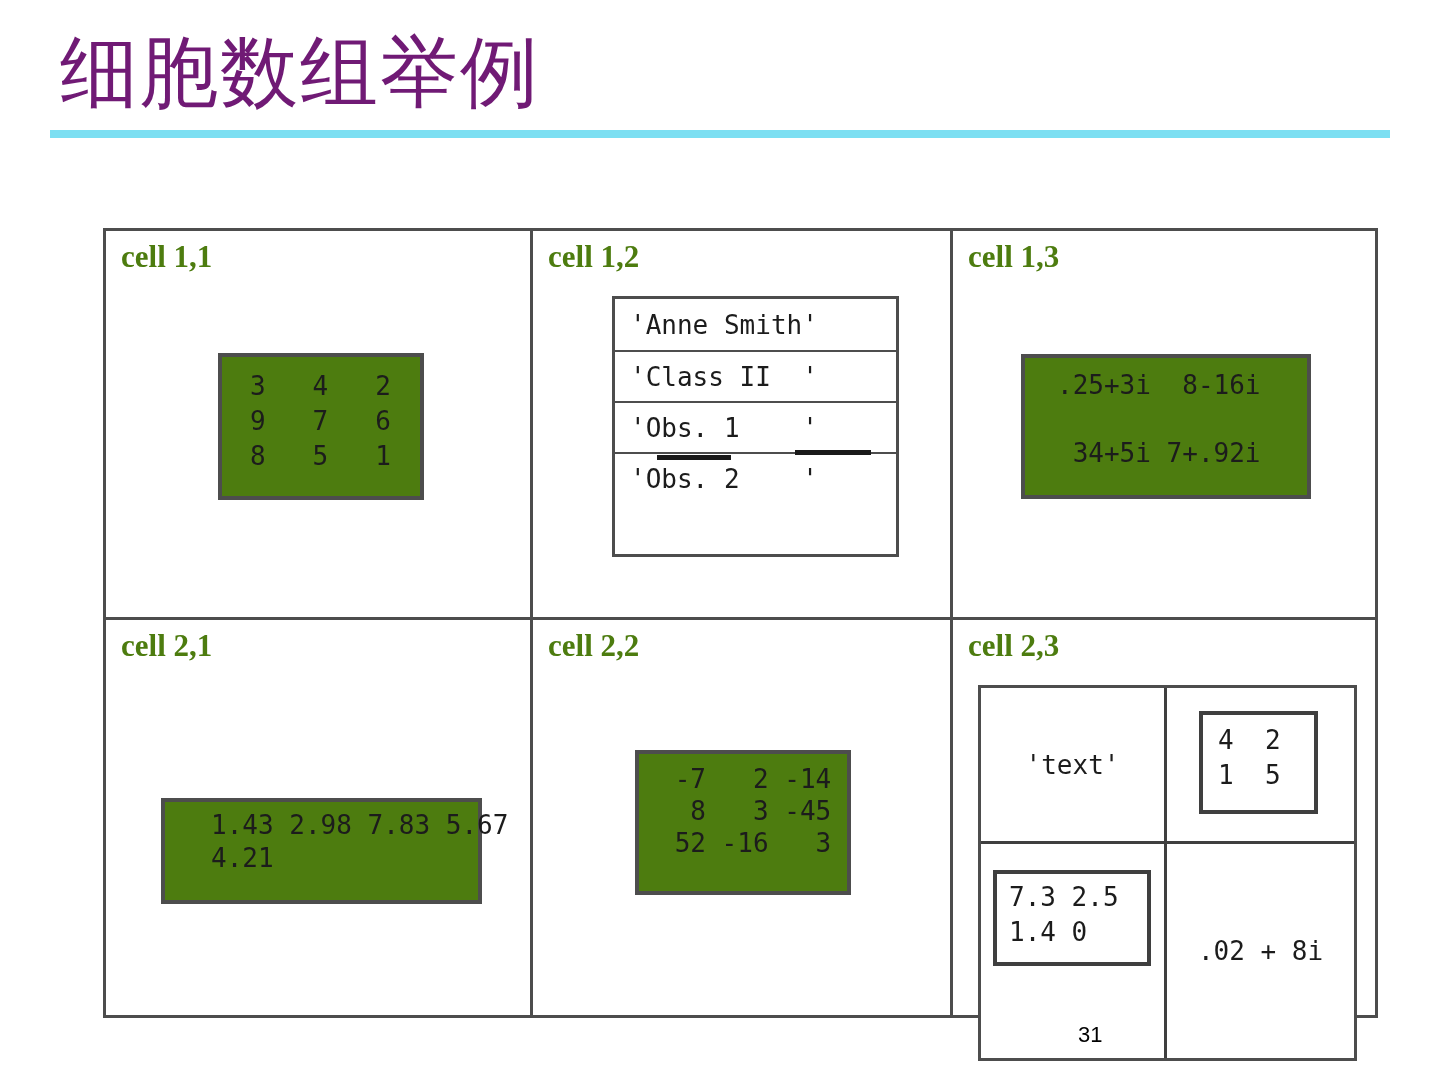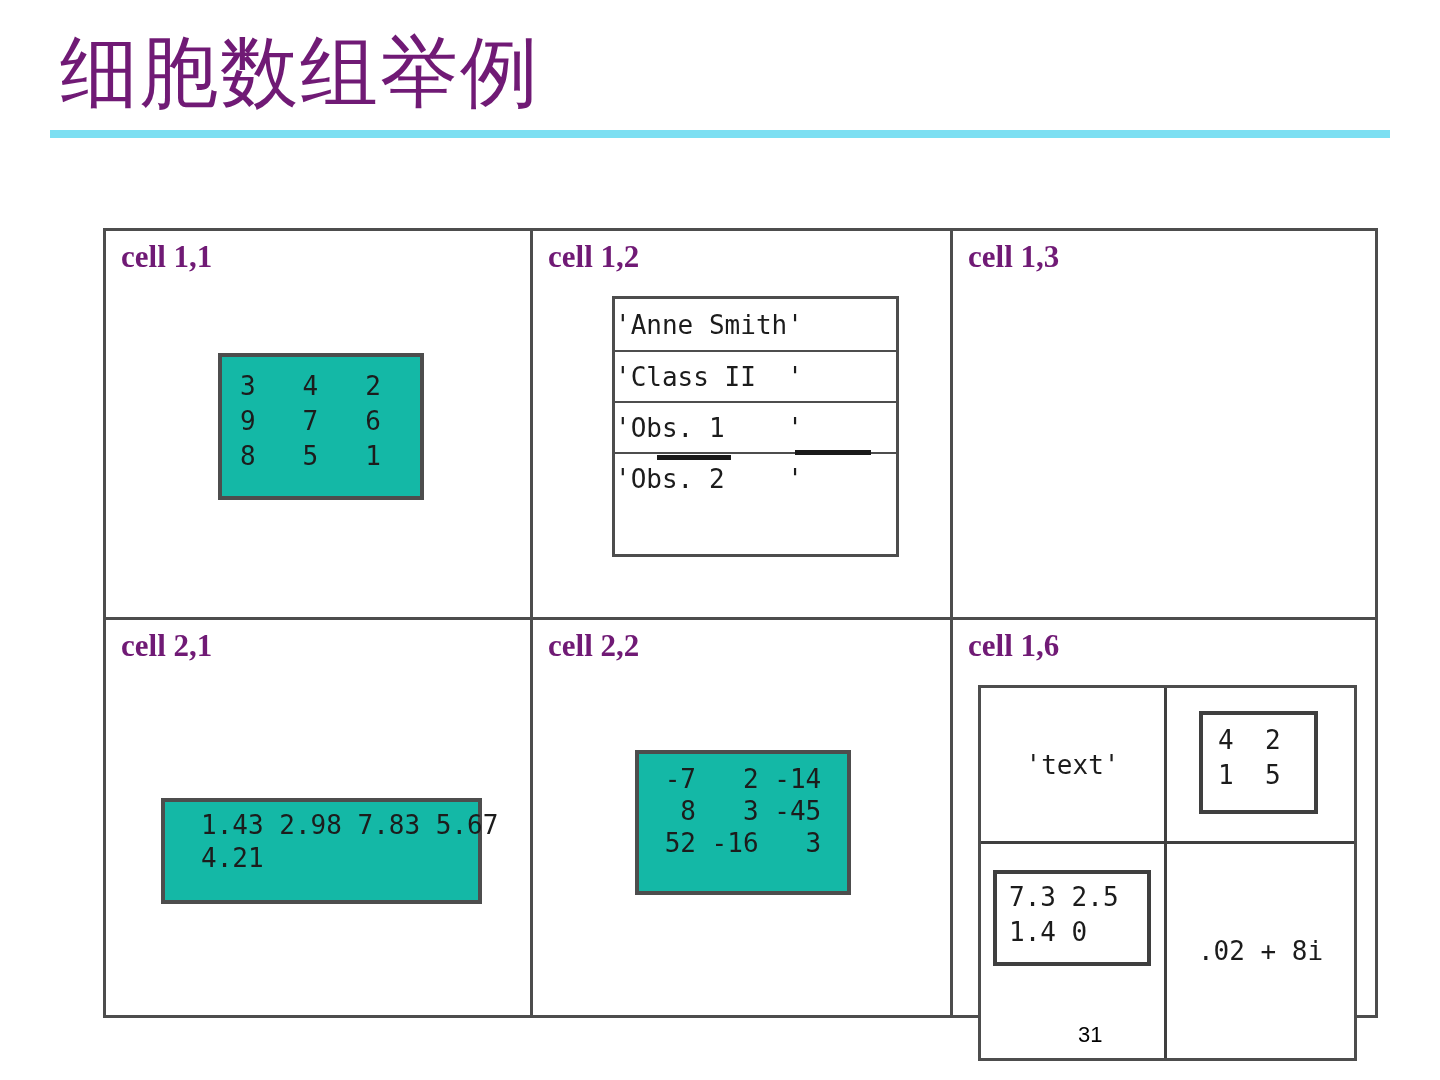"cell 1,1" .cell-label { color: #701a75 -> #4d7c0f }
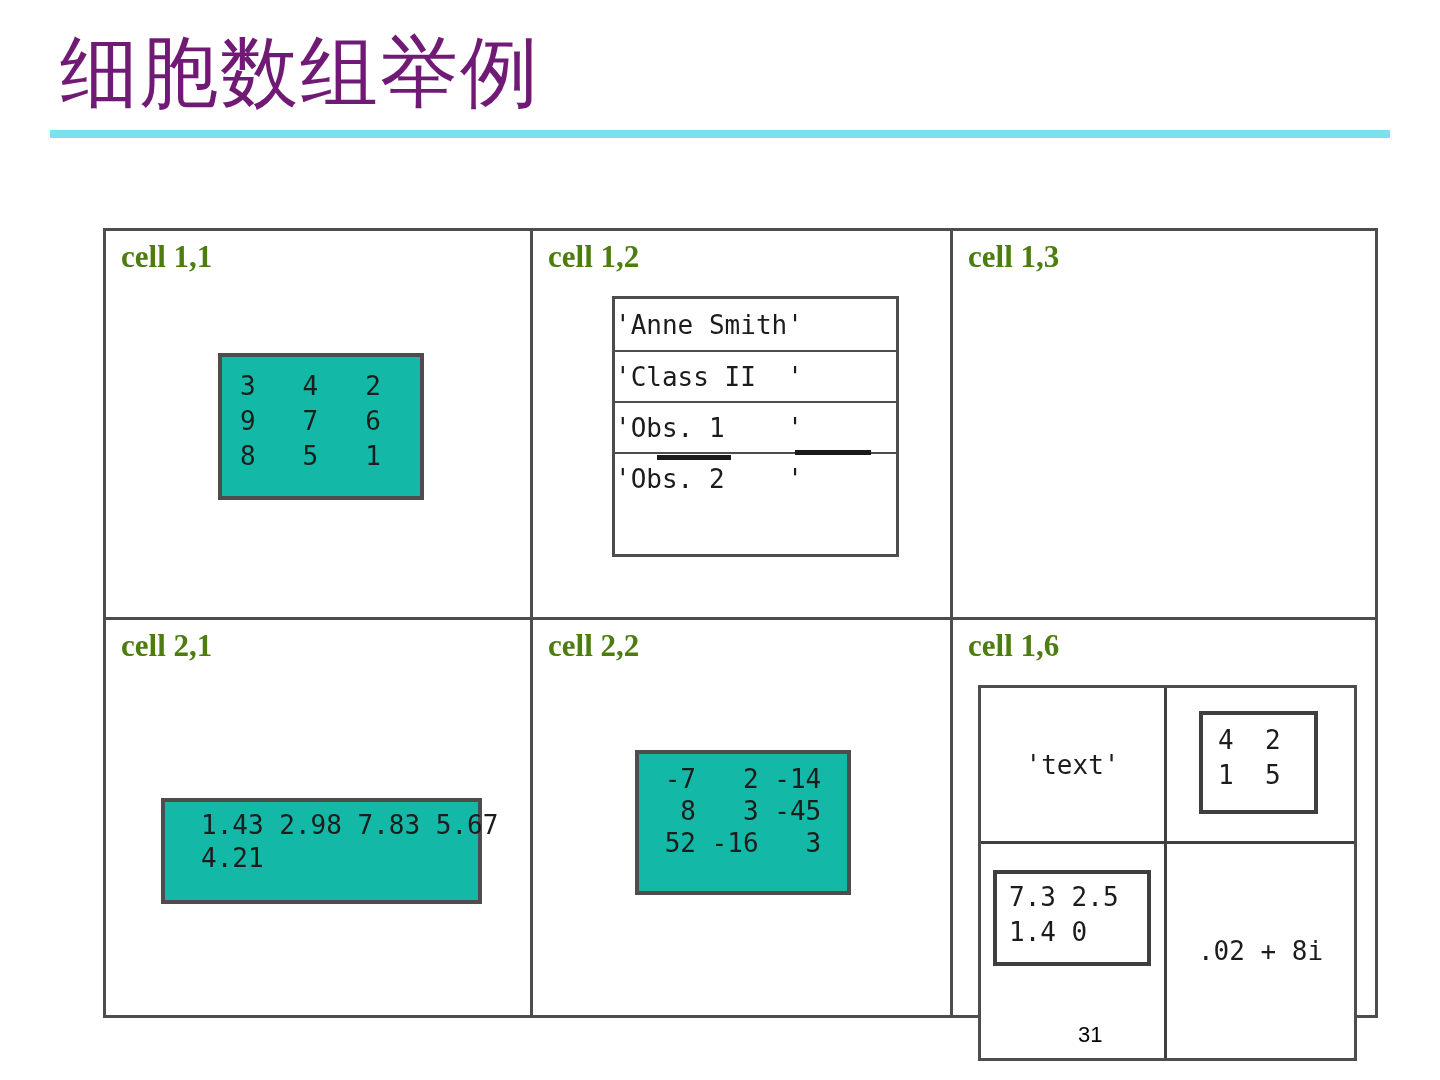"'Anne Smith'" .stack-row { padding-left: none -> 15px }
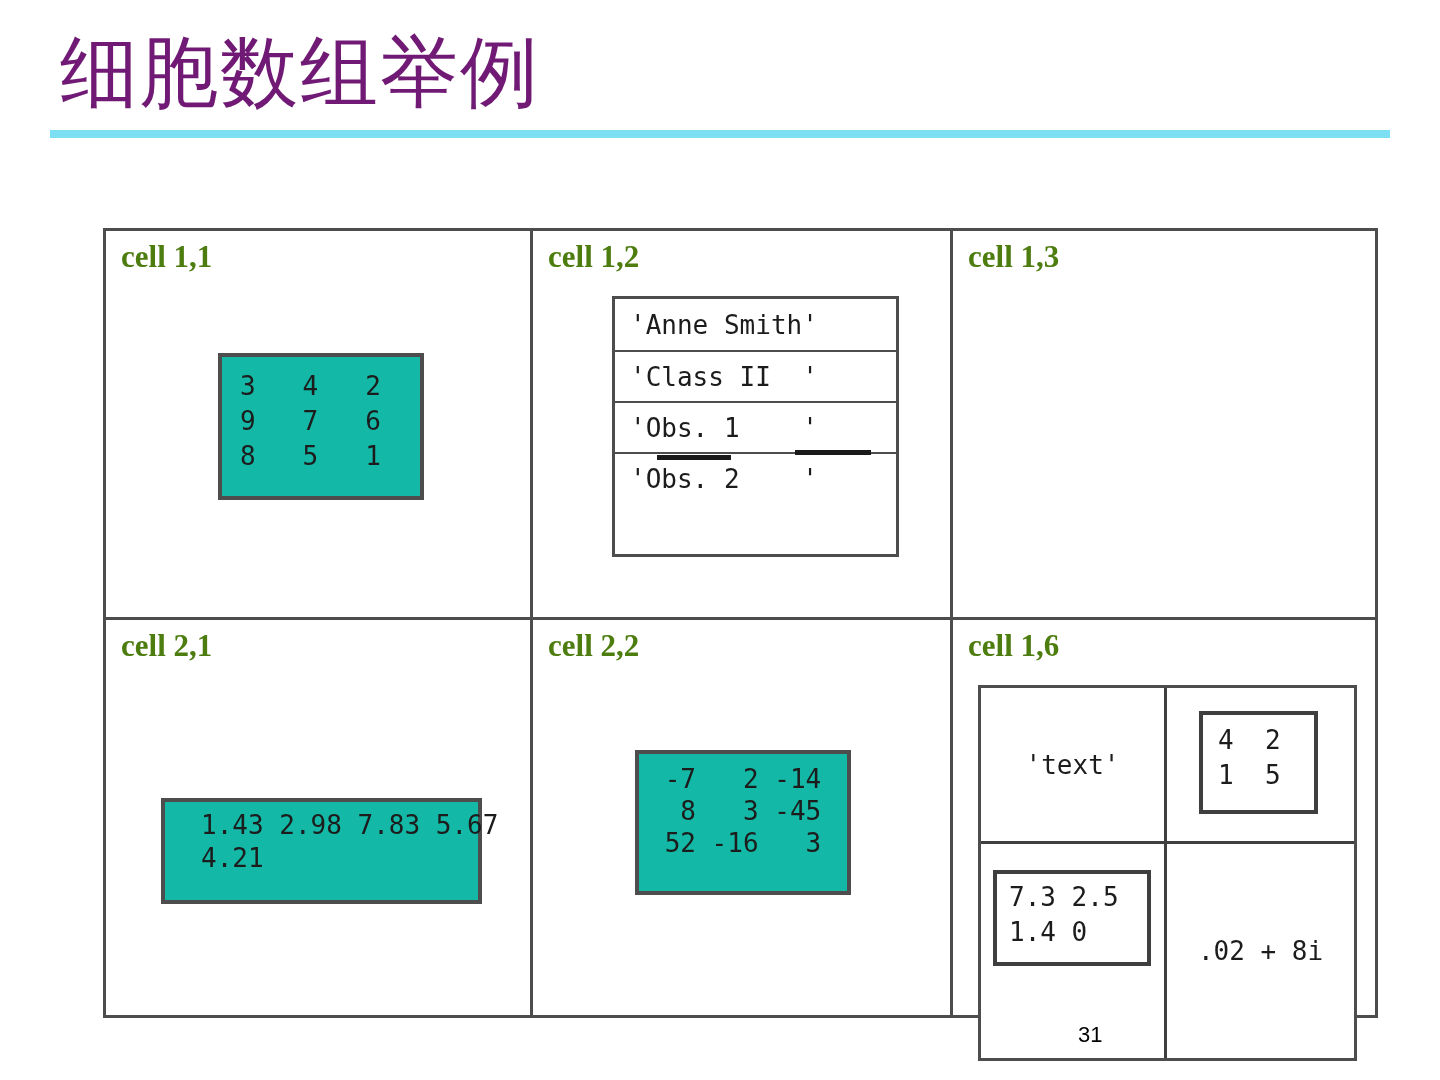"3 4 2" .box { background: #14b8a6 -> #4d7c0f; padding-left: none -> 10px }
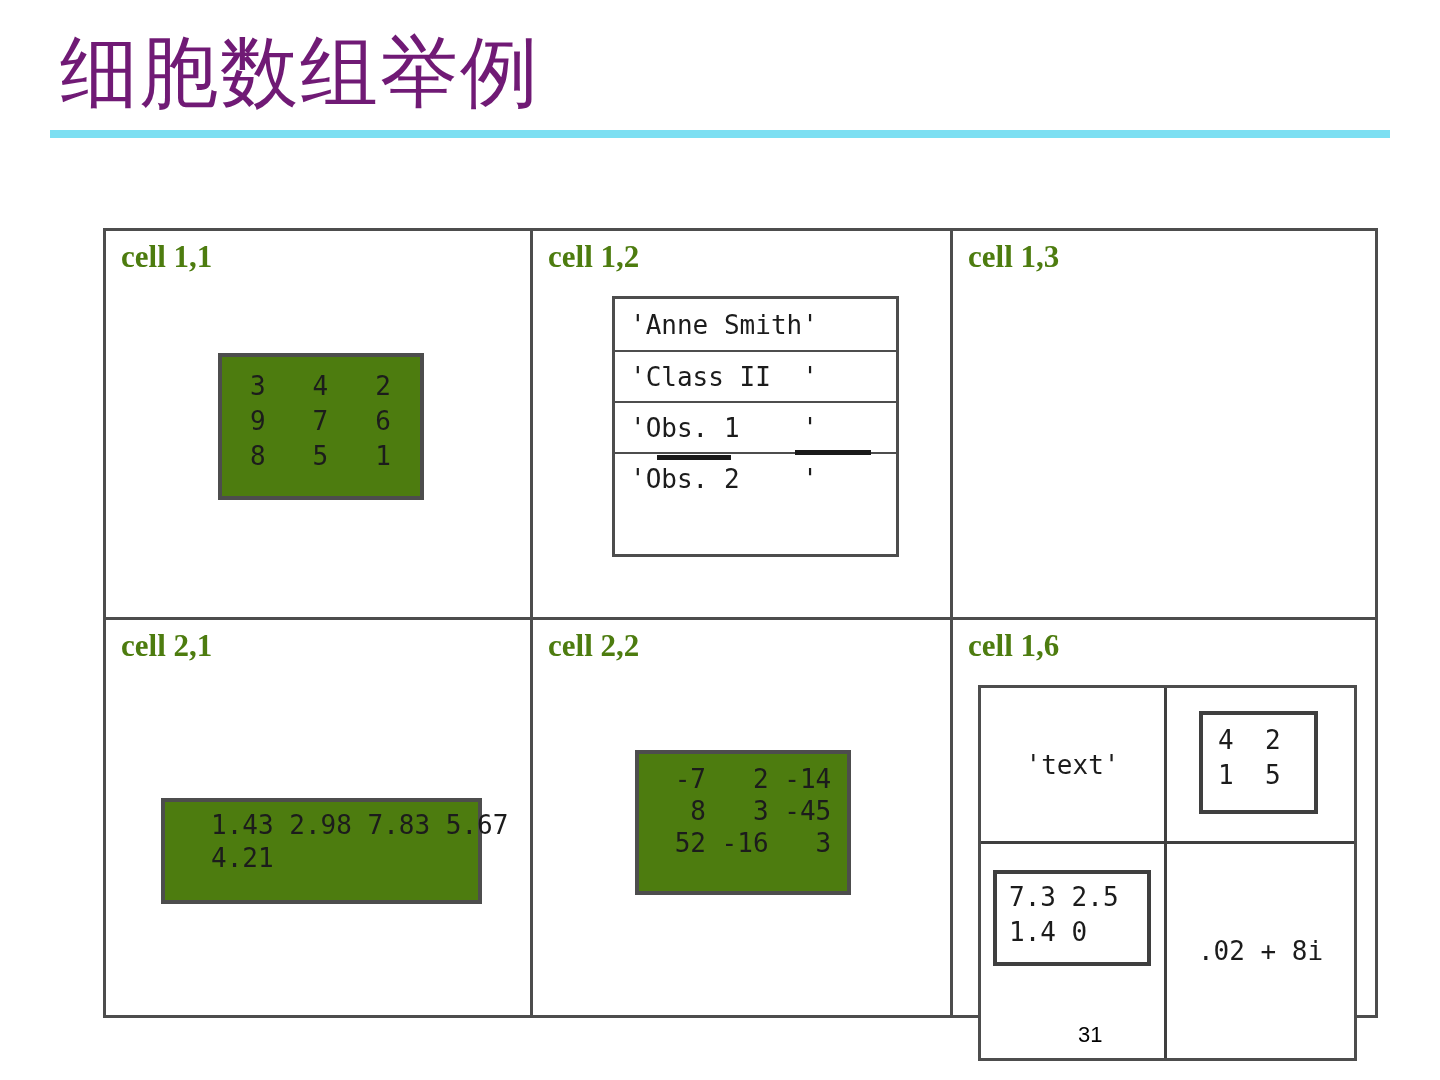".25+3i 8-16i" div.box { html: none -> <div> <pre>.25+3i 8-16i 34+5i 7+.92i</pre> </div> }
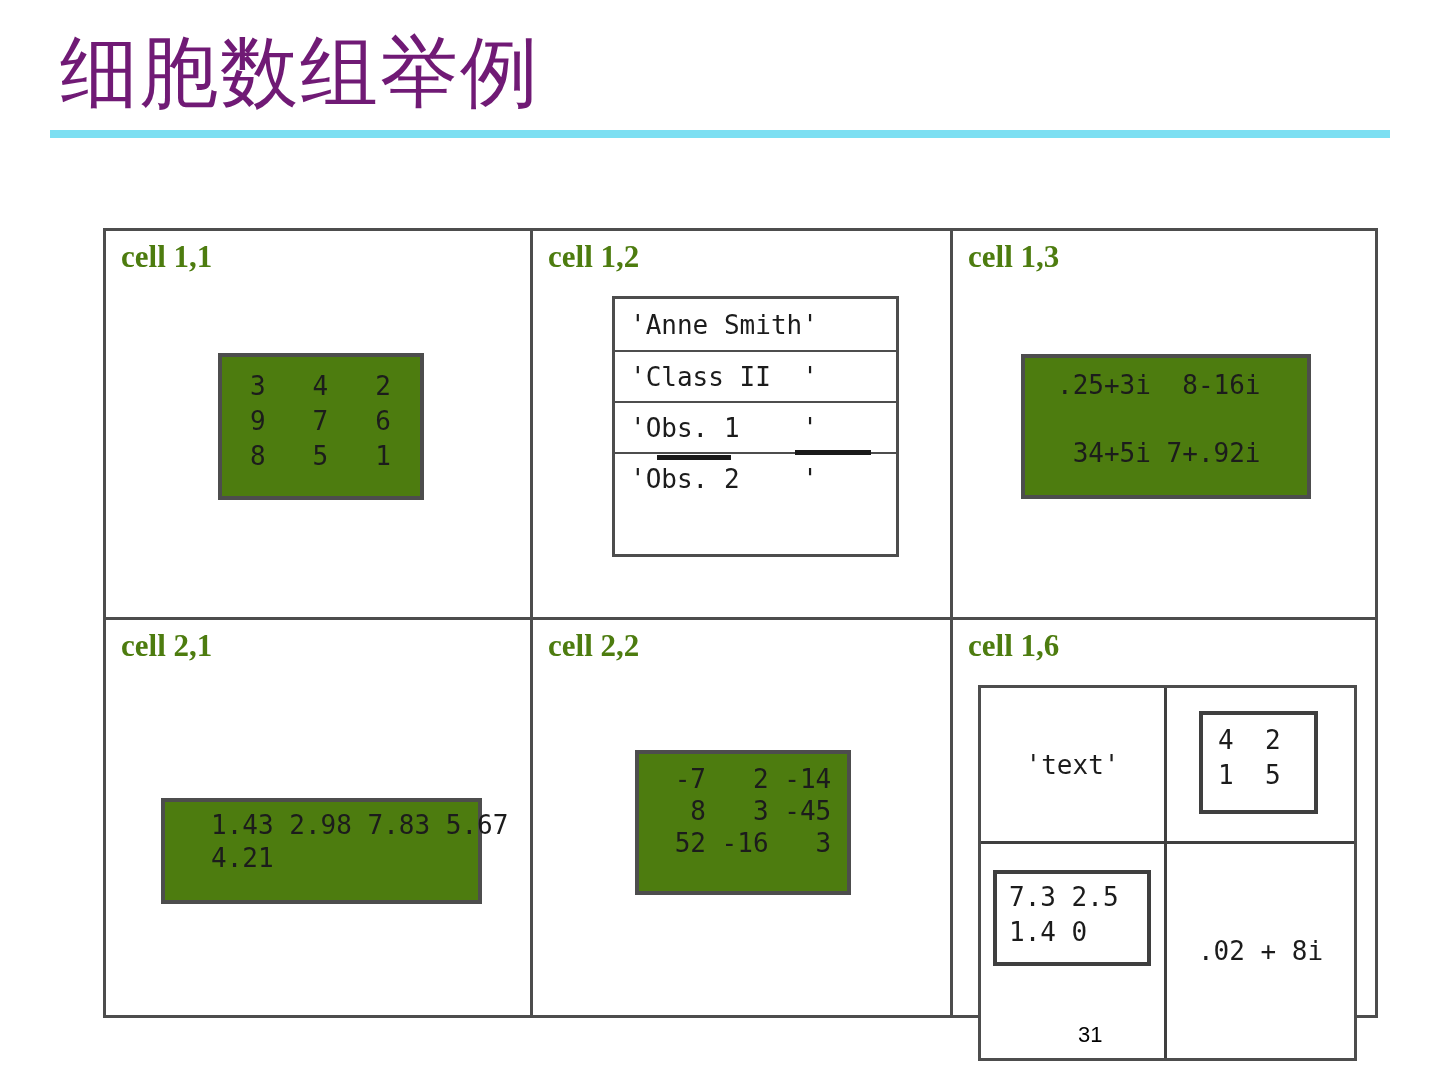"cell 1,6" div.cell-label { text: 1,6 -> 2,3 }
